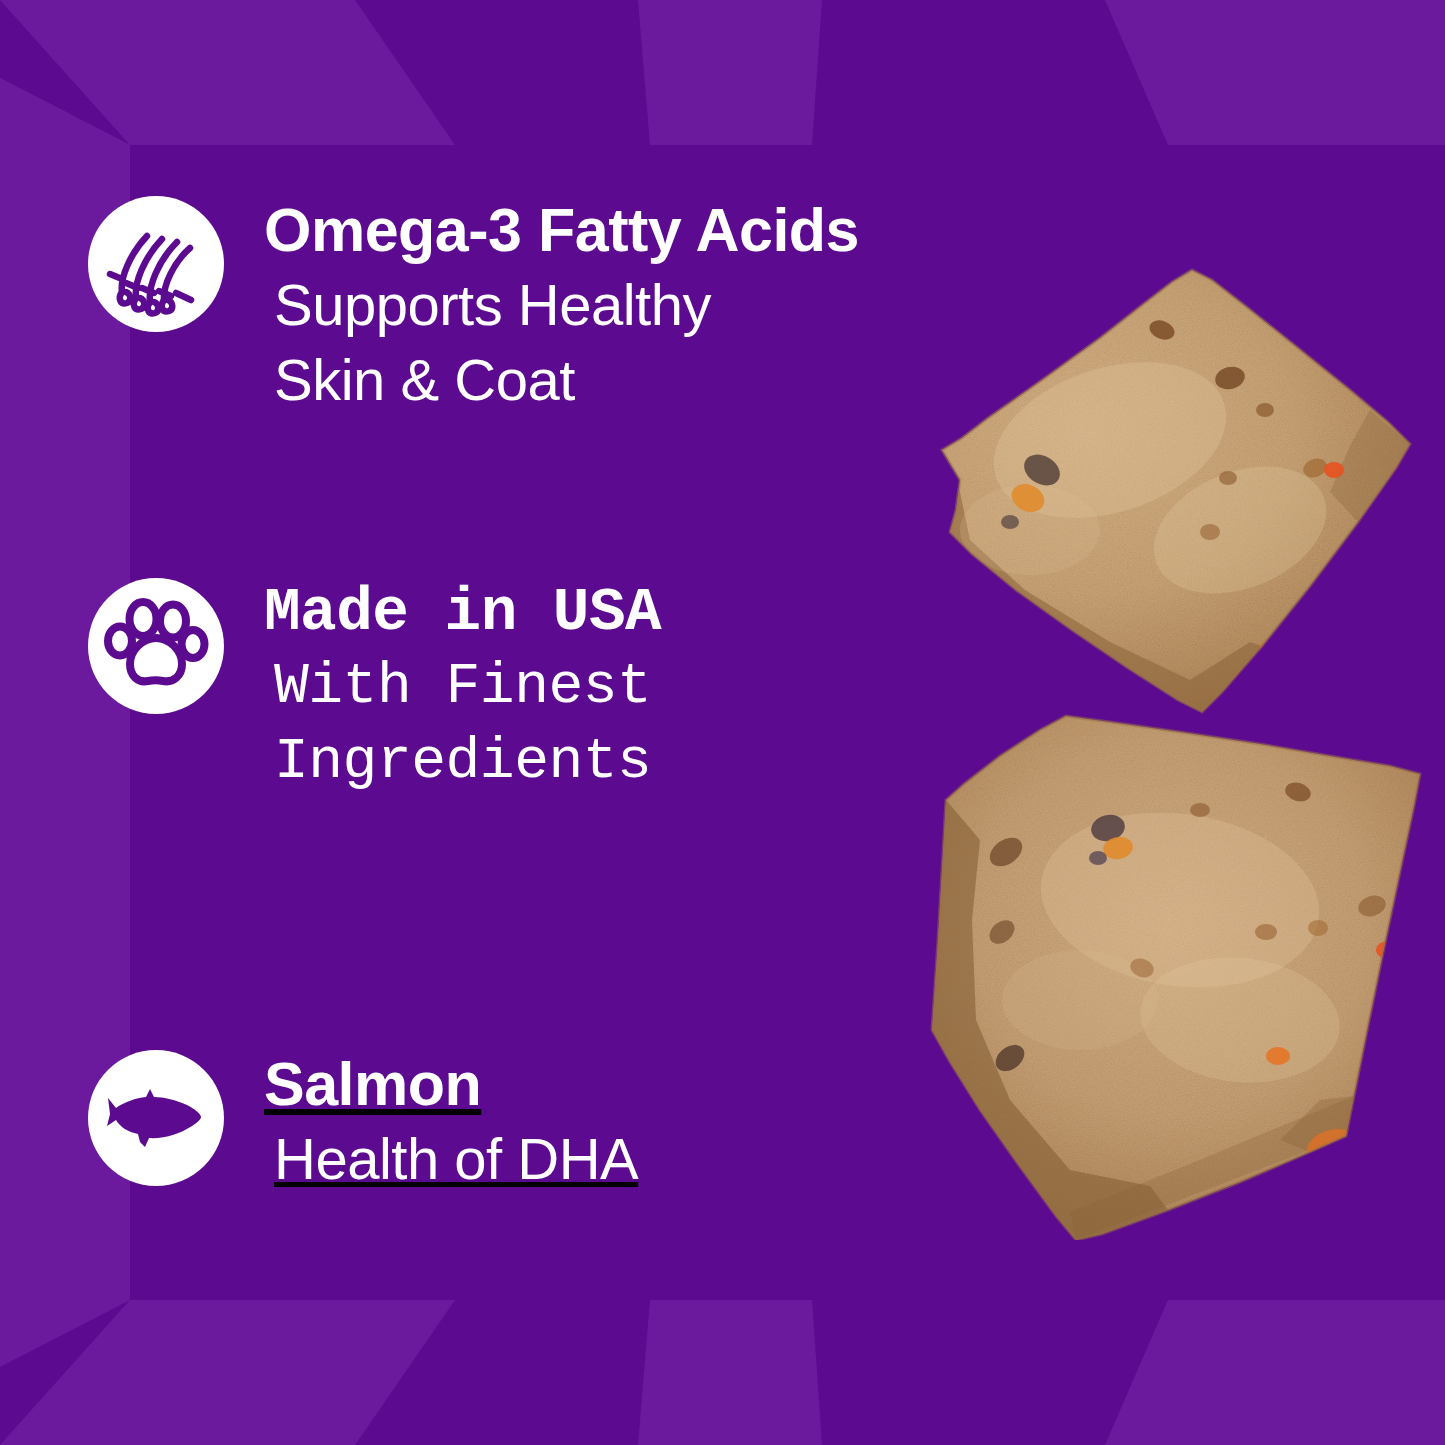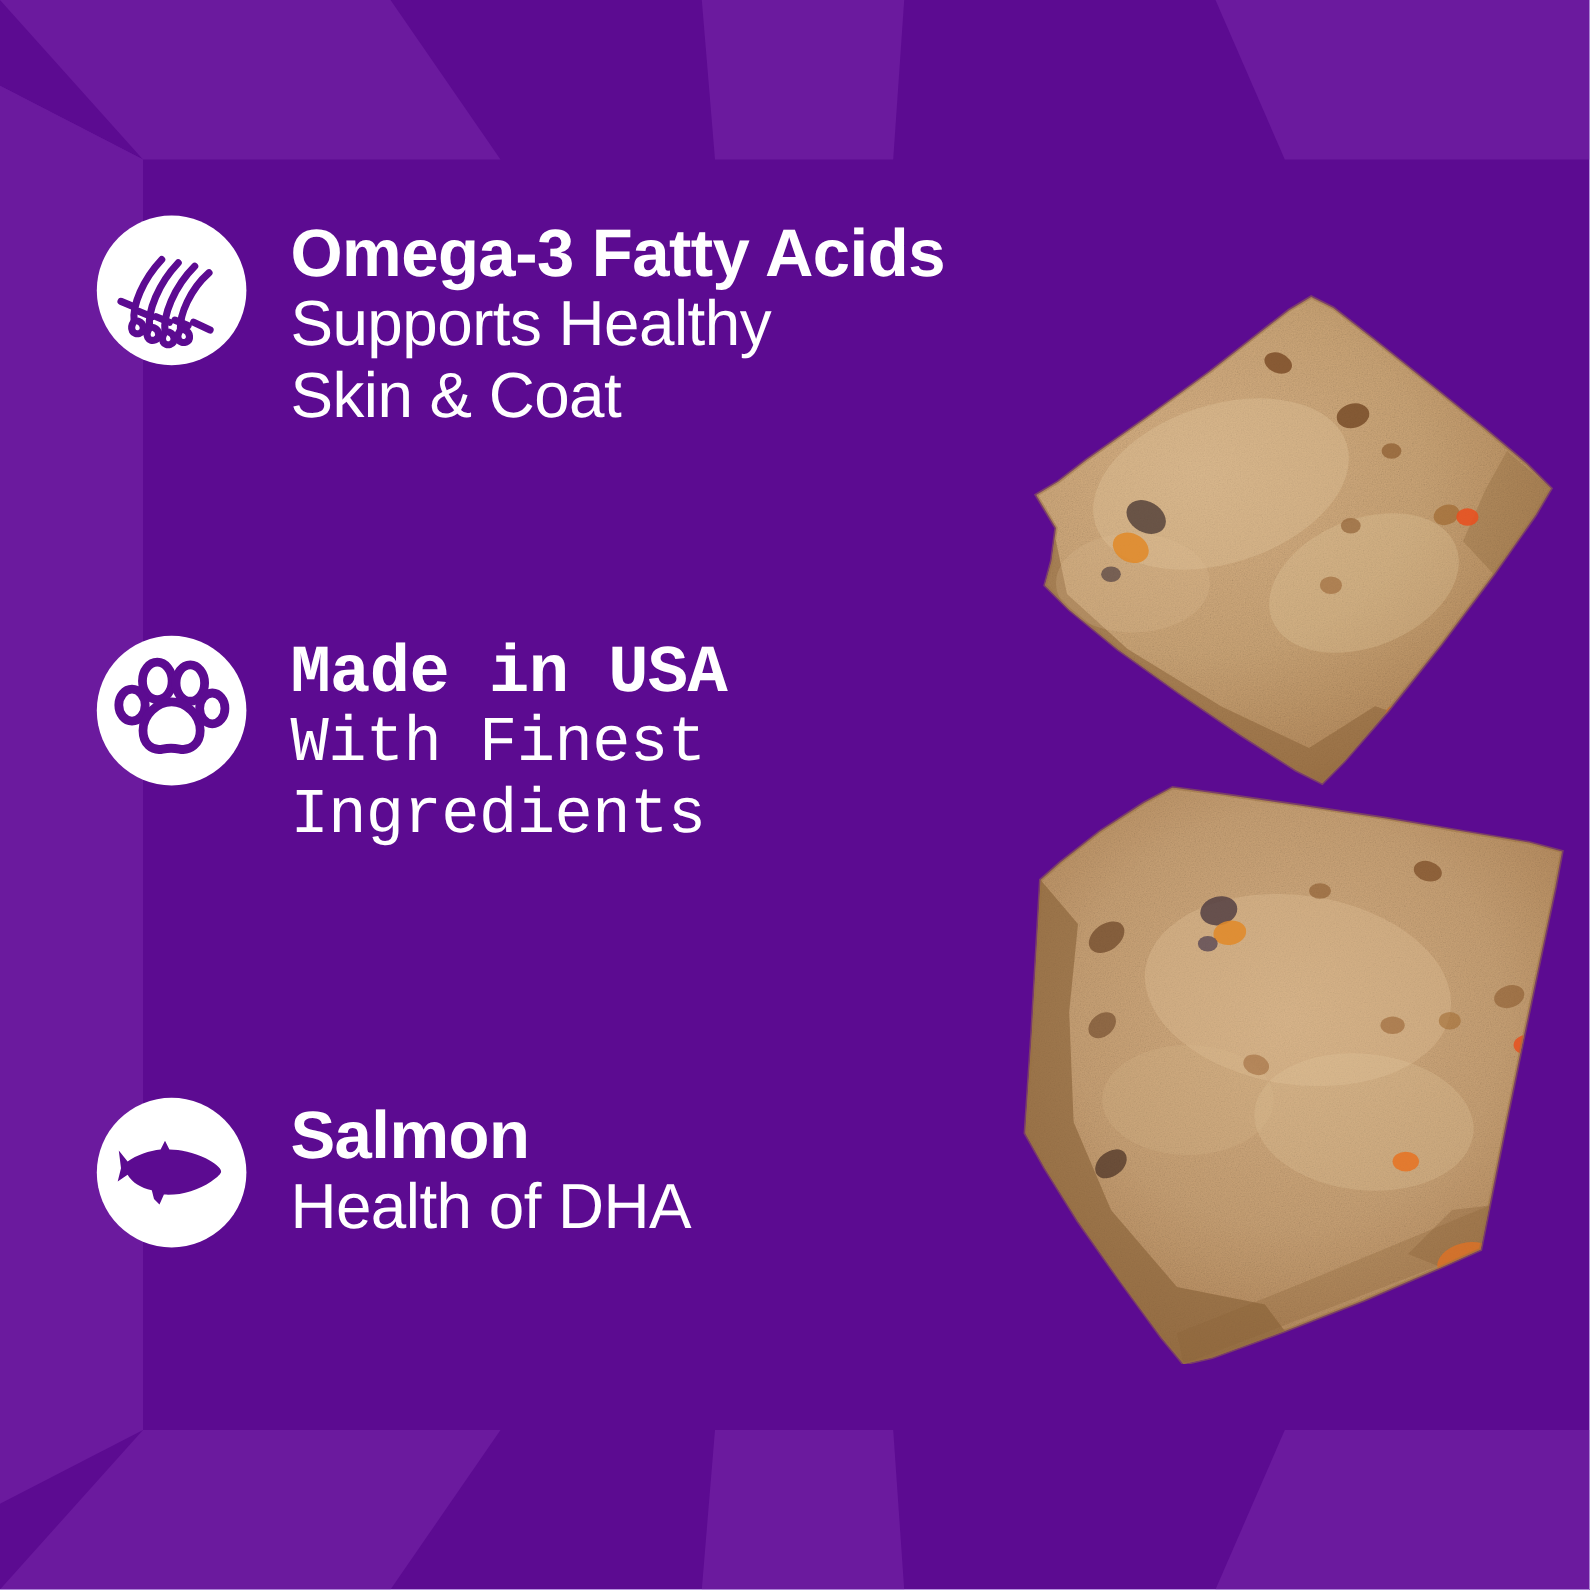"Omega-3 Fatty Acids" #stage { background: #8b5cf6 -> #737373 }
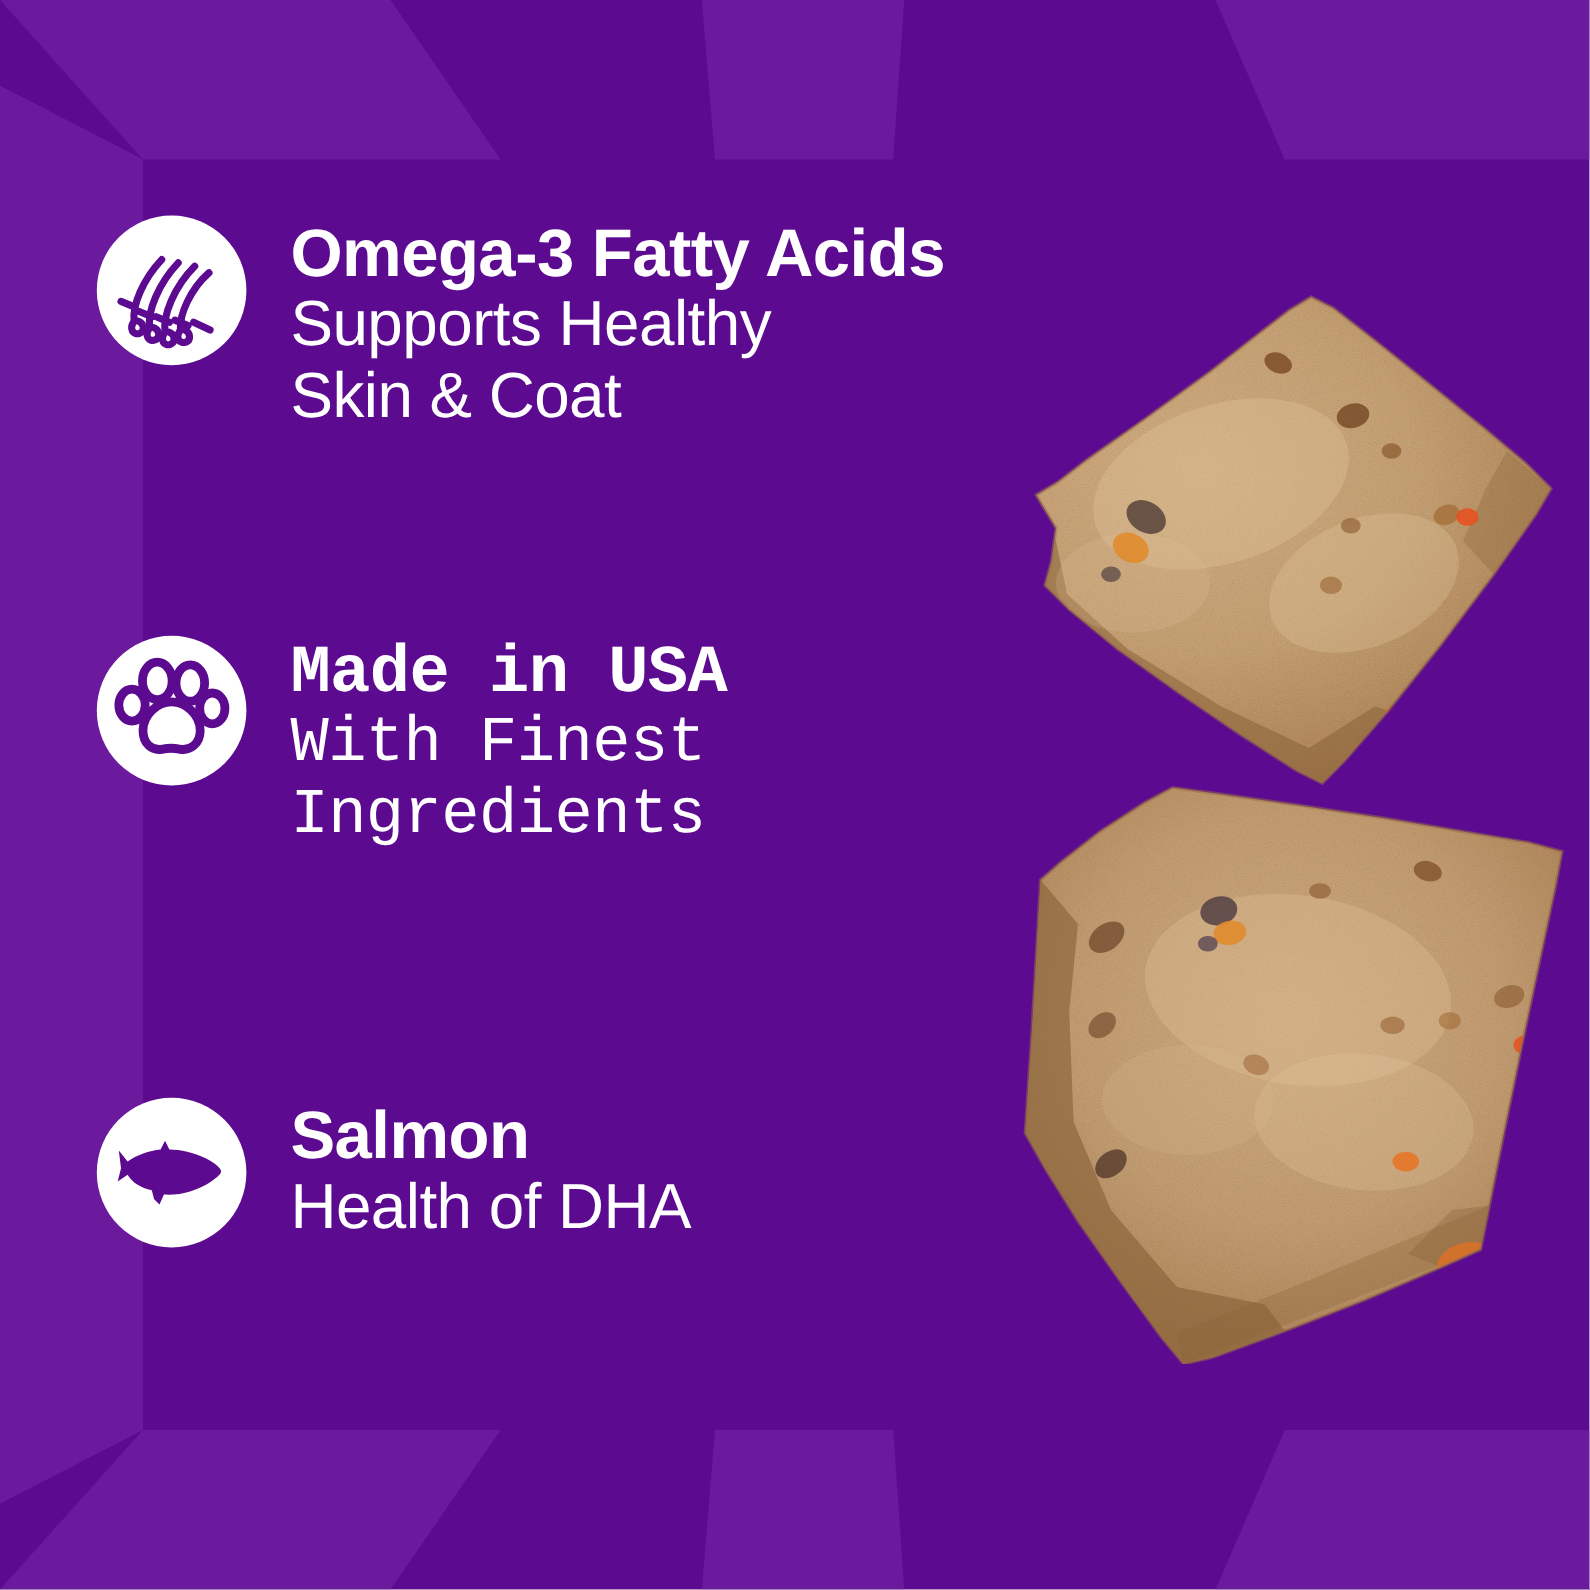"Supports Healthy" .feature-line { margin: 0 -> 10px }
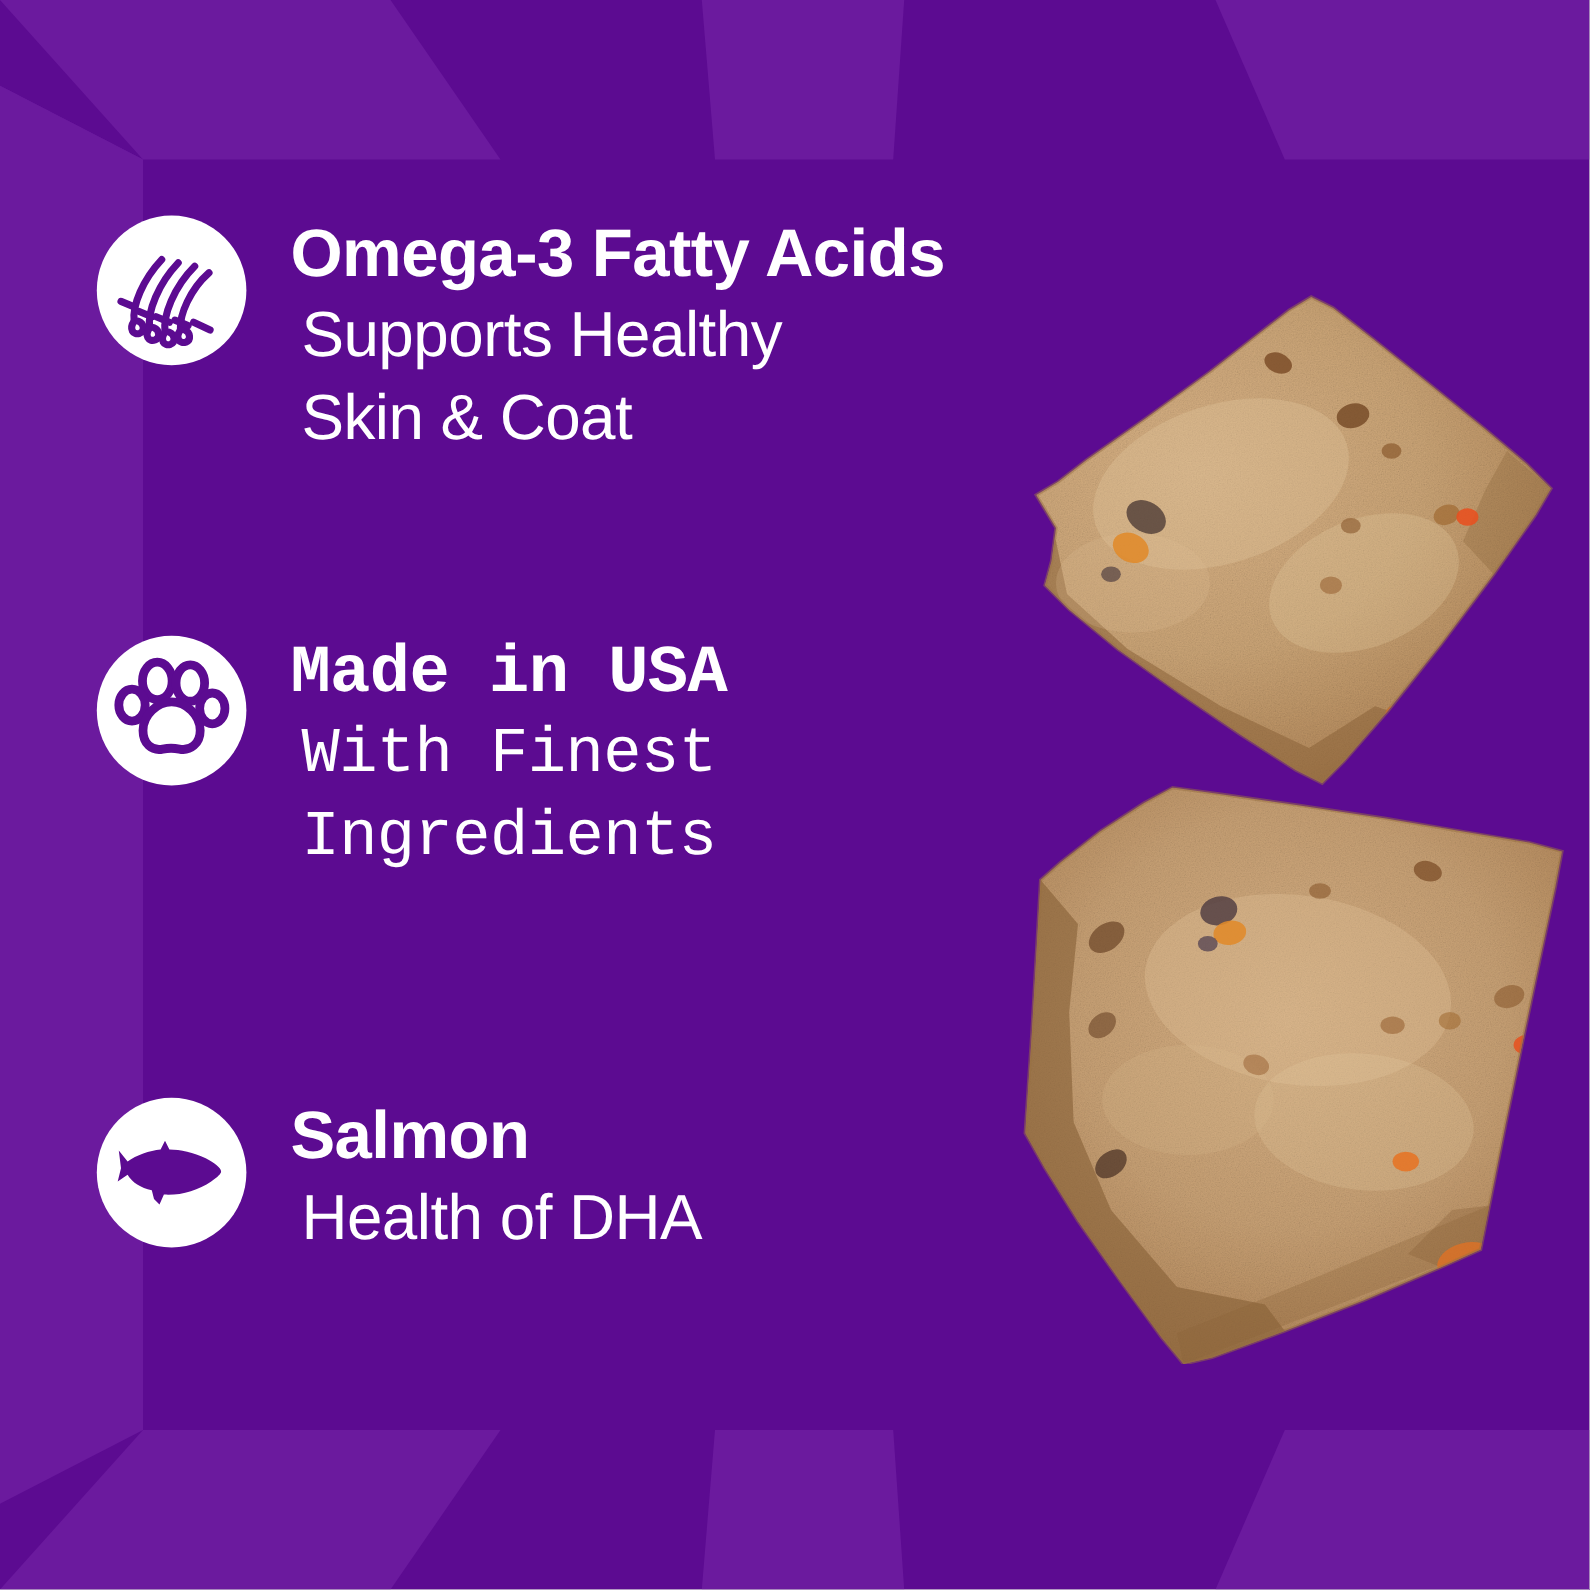"Salmon" .feature-3 { text-decoration: none -> underline; top: 998px -> 1050px }
